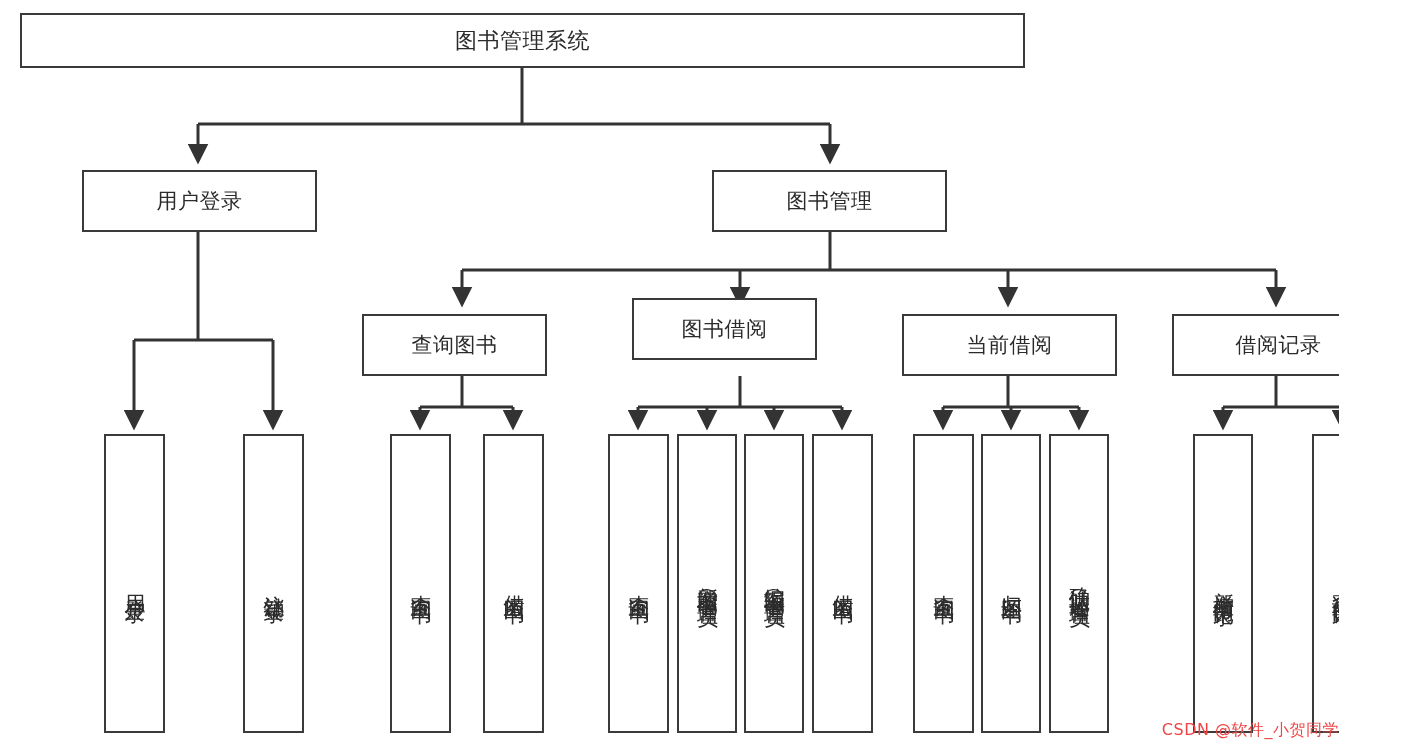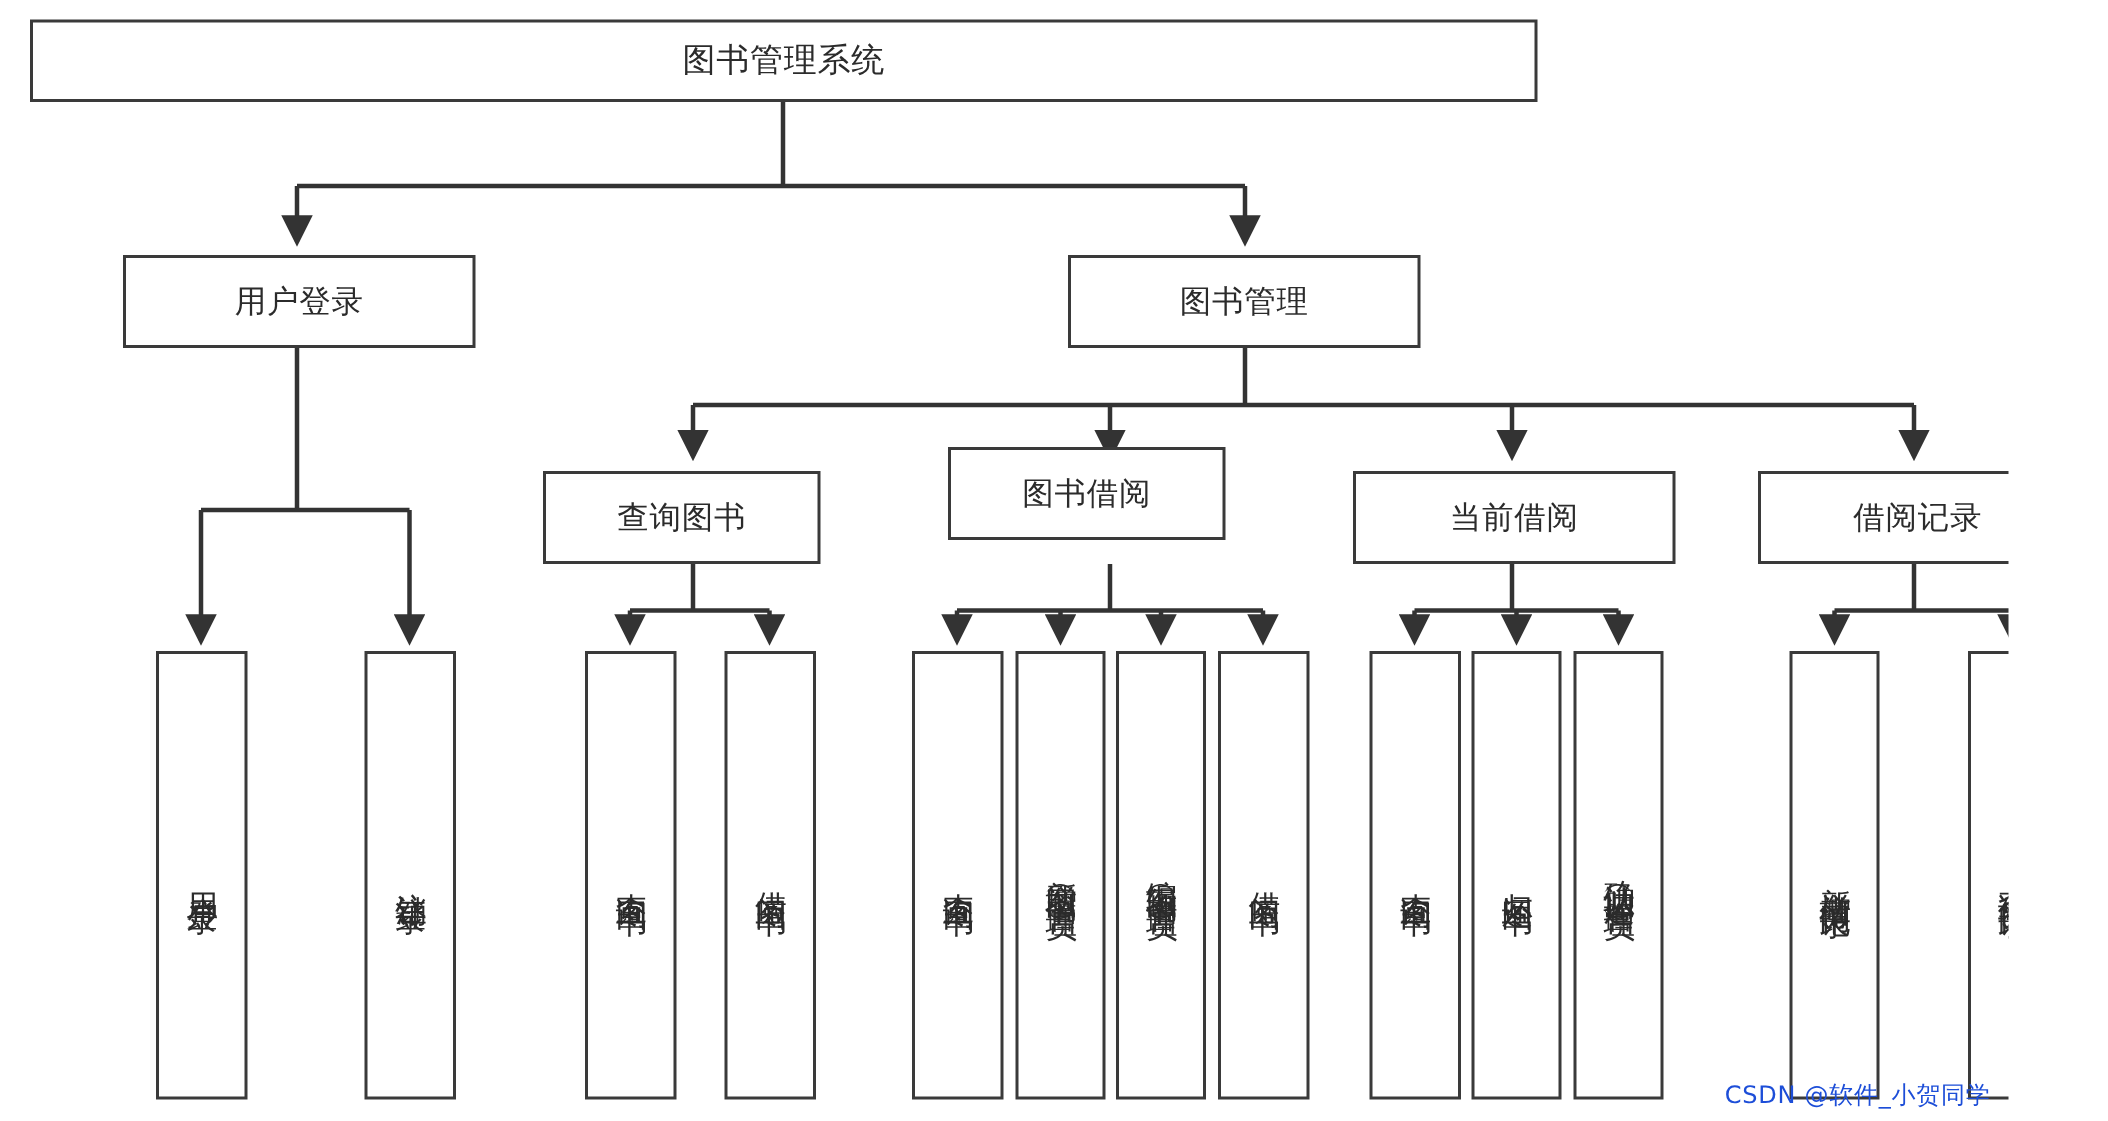"CSDN @软件_小贺同学" #watermark { color: #1d4ed8 -> #ef4444; right: 12px -> 0 }
